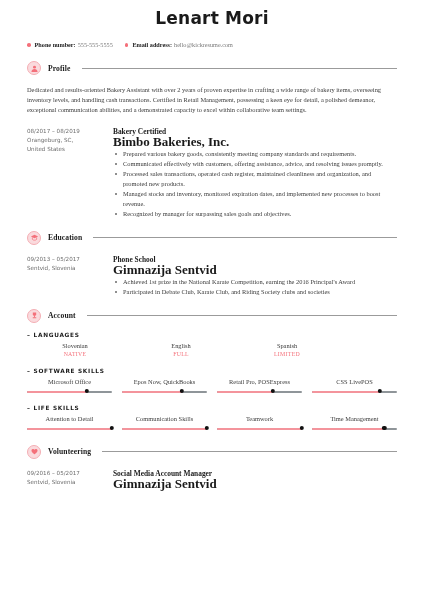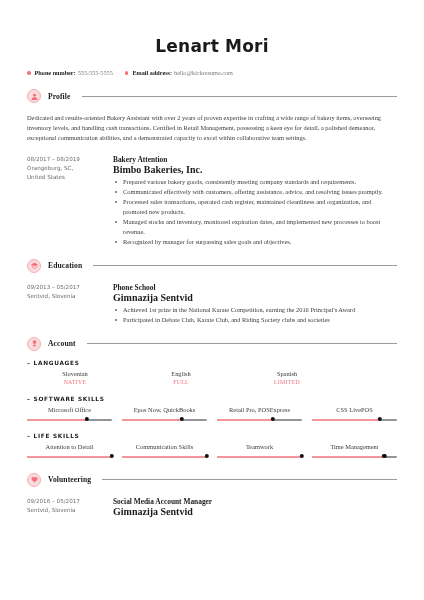"Lenart Mori" .header { padding-top: 36px -> 8px }
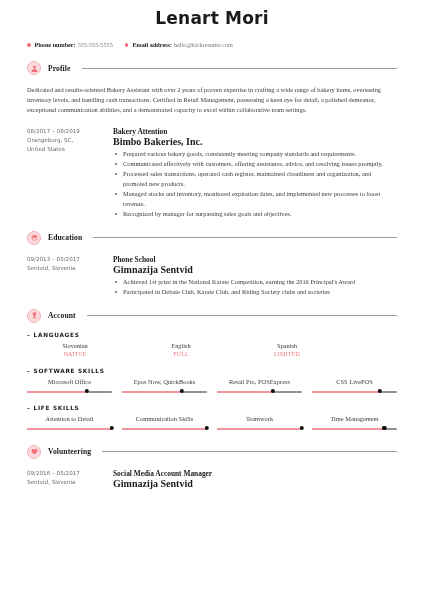"Bakery Attention" div.entry-title { text: Attention -> Certified }
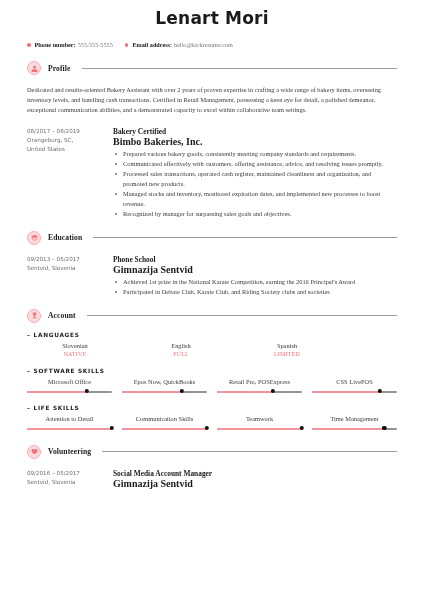"Bimbo Bakeries, Inc." .entry-org { font-size: 10px -> 13px }
